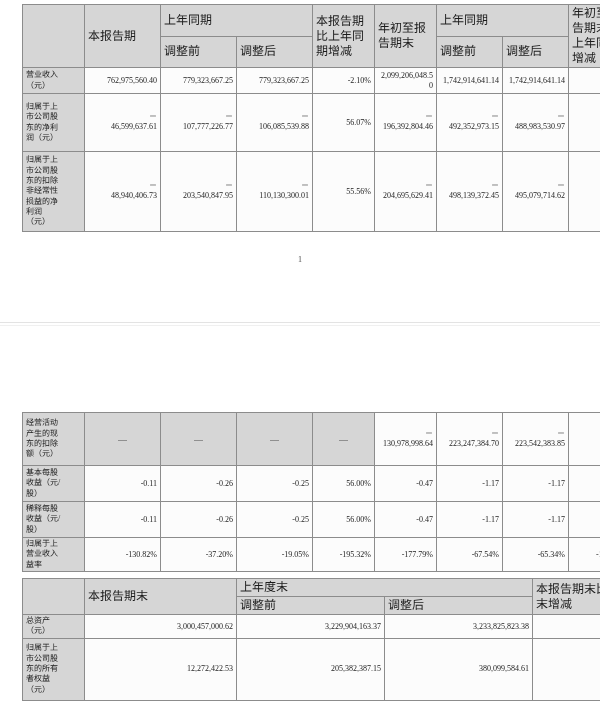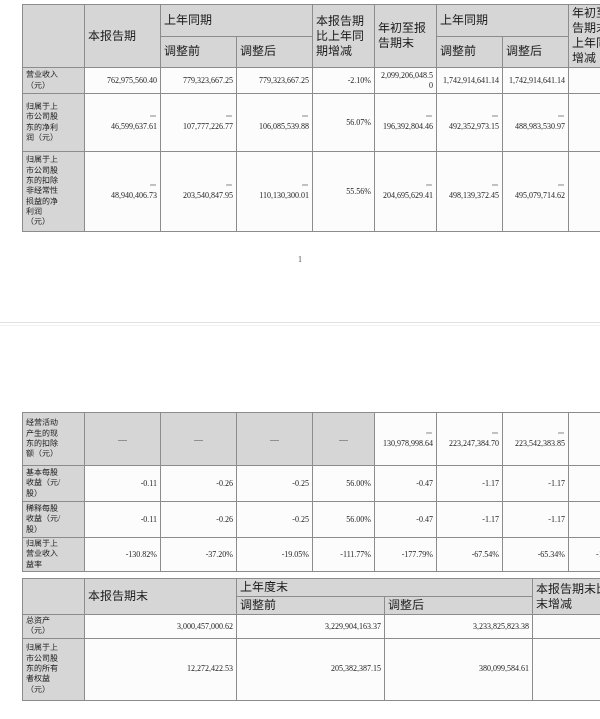"-111.77%" td.num-nowrap { text: -111.77% -> -195.32% }
